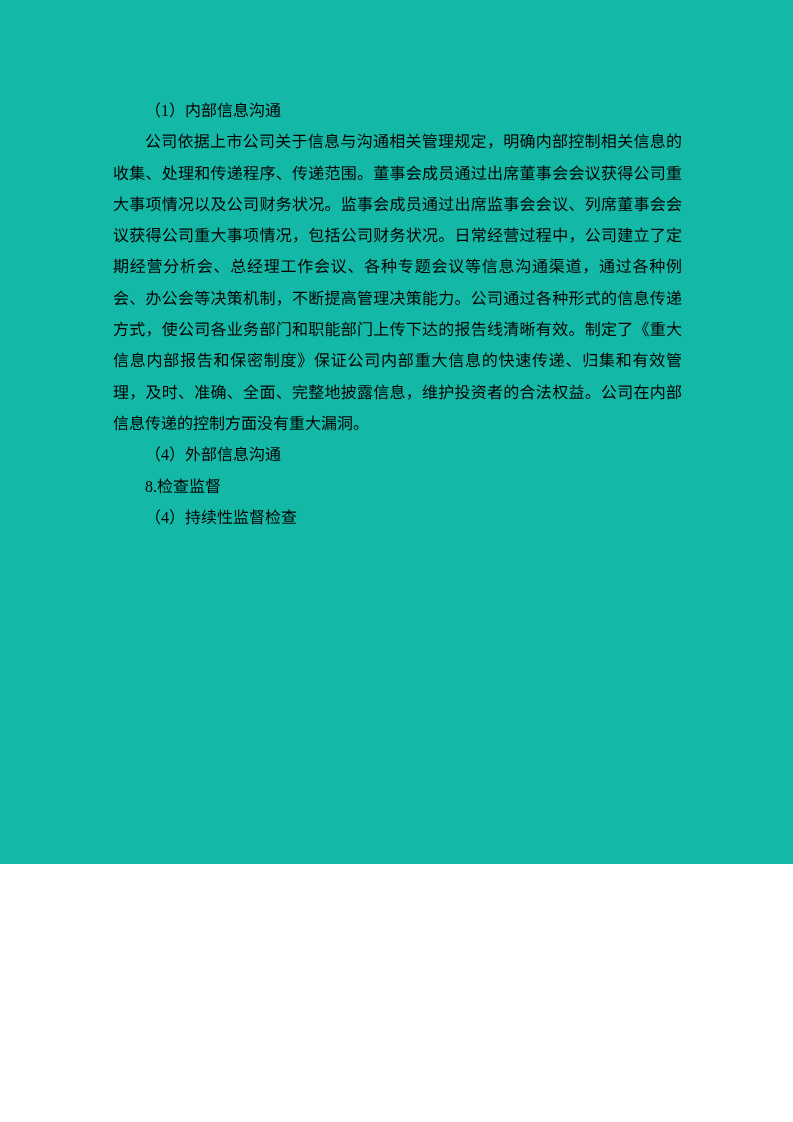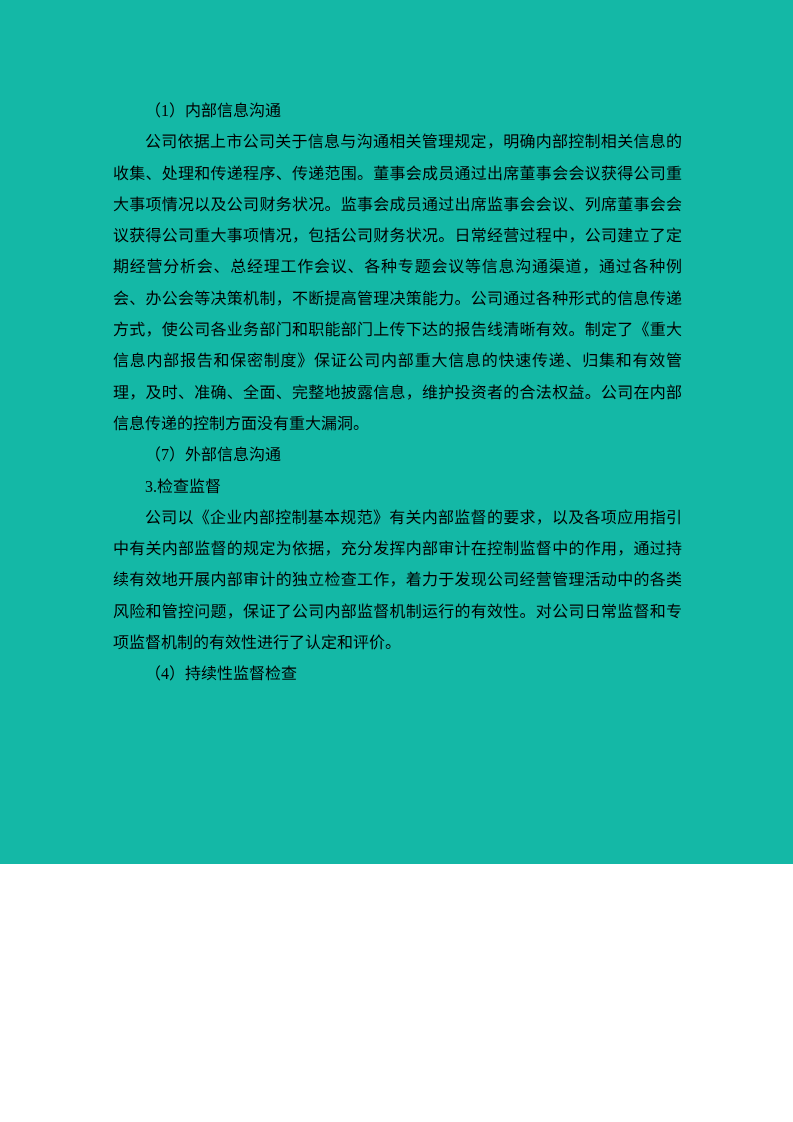"（7）外部信息沟通" p { text: 7 -> 4 }
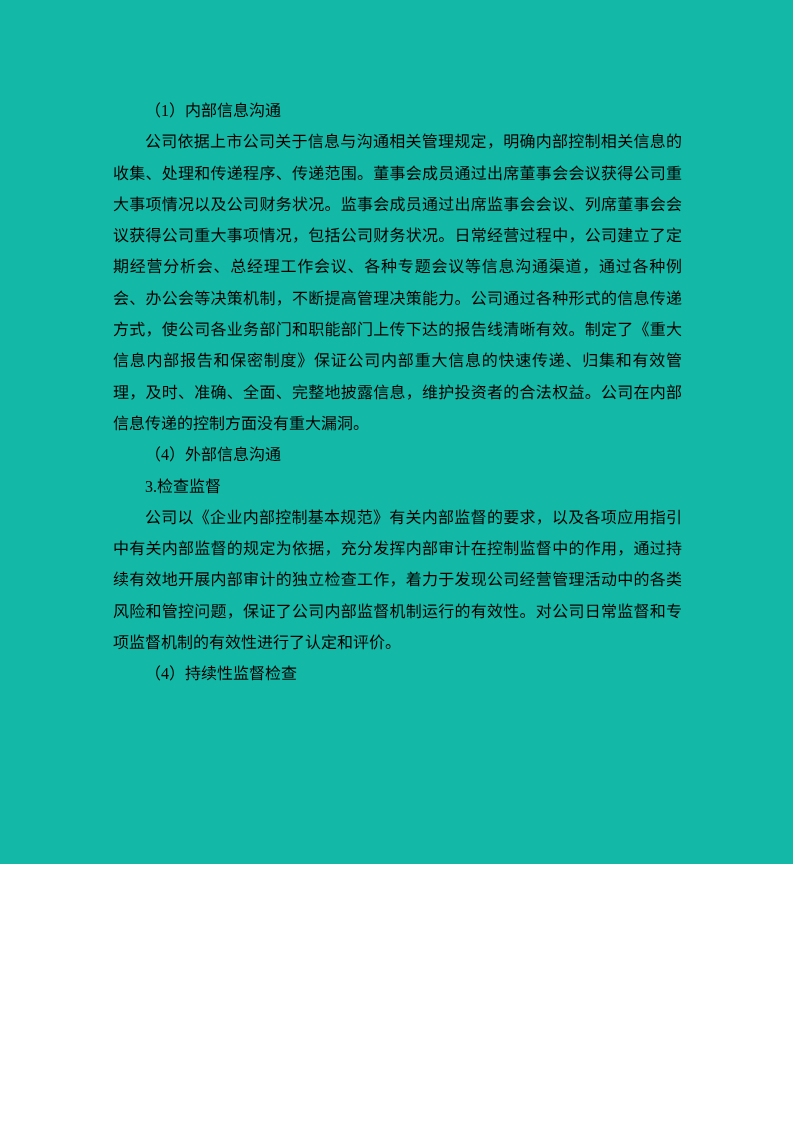"3.检查监督" p { text: 3 -> 8 }
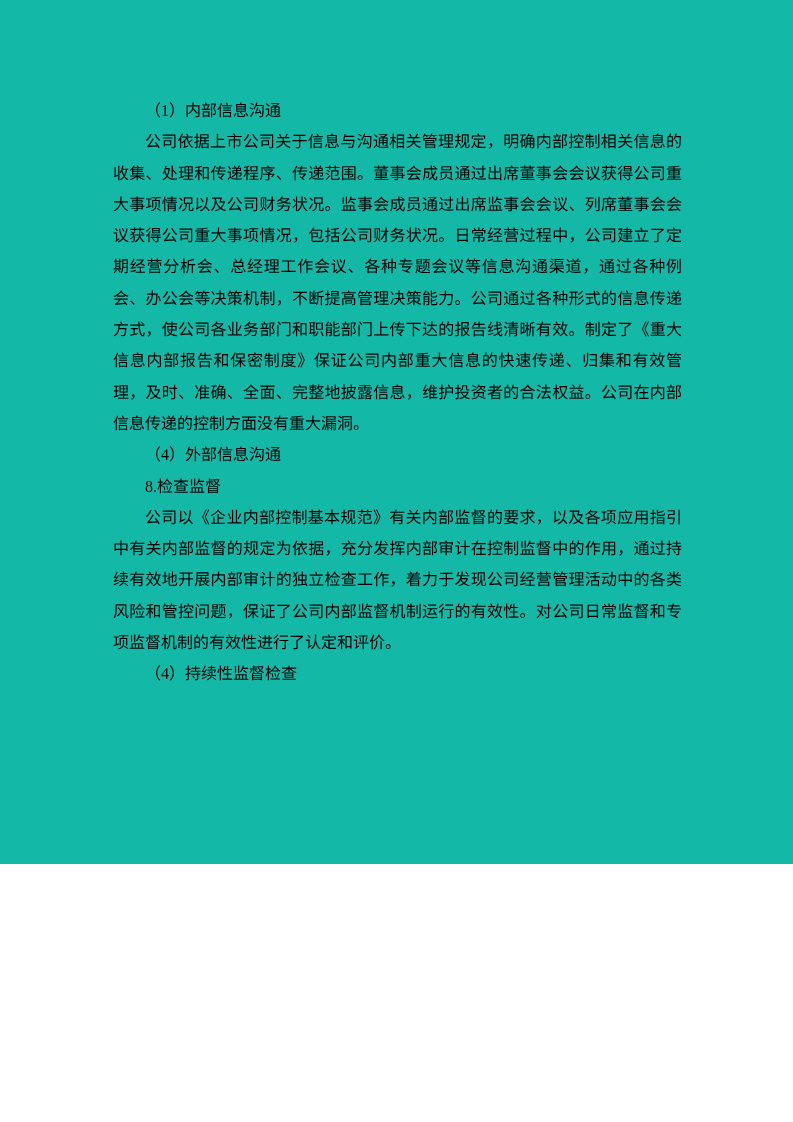"公司以《企业内部控制基本规范》有关内部监督的要求，以及各项应用指引中有关内部监督" p { html: <p>公司以《企业内部控制基本规范》有关内部监督的要求，以及各项应用指引中有关内部监督的规定为依据，充分发挥内部审计在控制监督中的作用，通过持续有效地开展内部审计的独立检查工作，着力于发现公司经营管理活动中的各类风险和管控问题，保证了公司内部监督机制运行的有效性。对公司日常监督和专项监督机制的有效性进行了认定和评价。</p> -> none }
